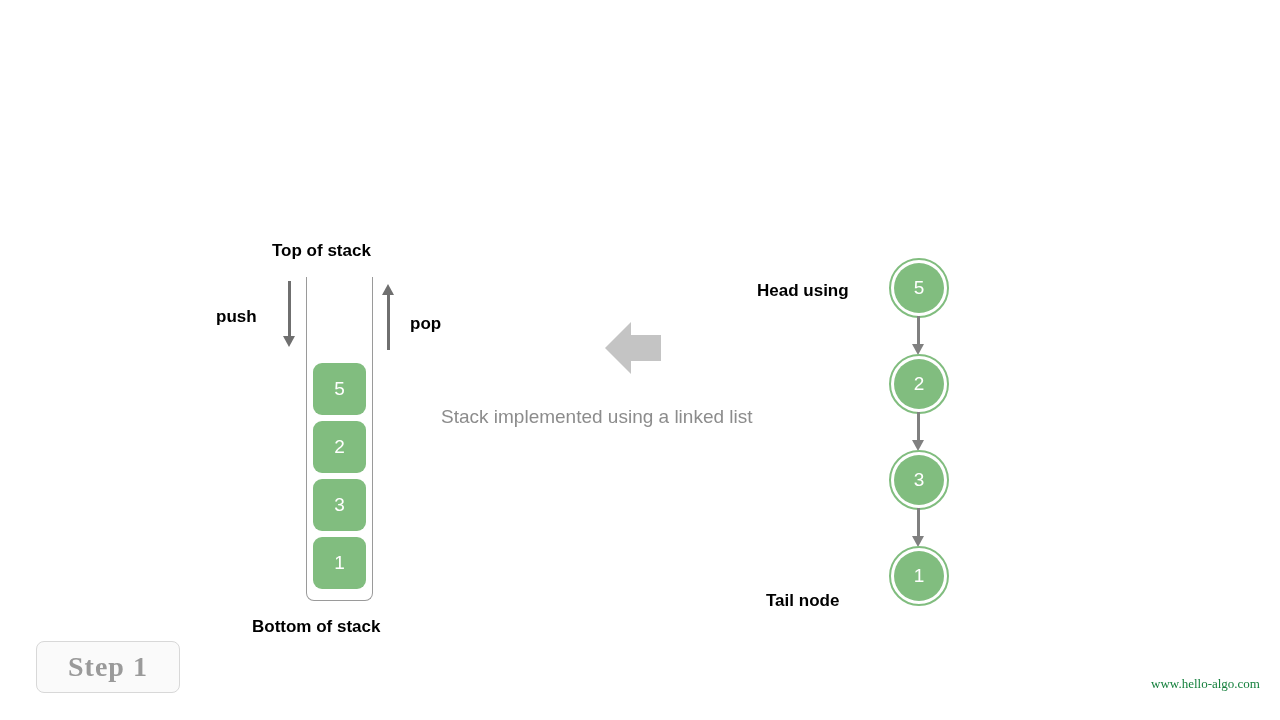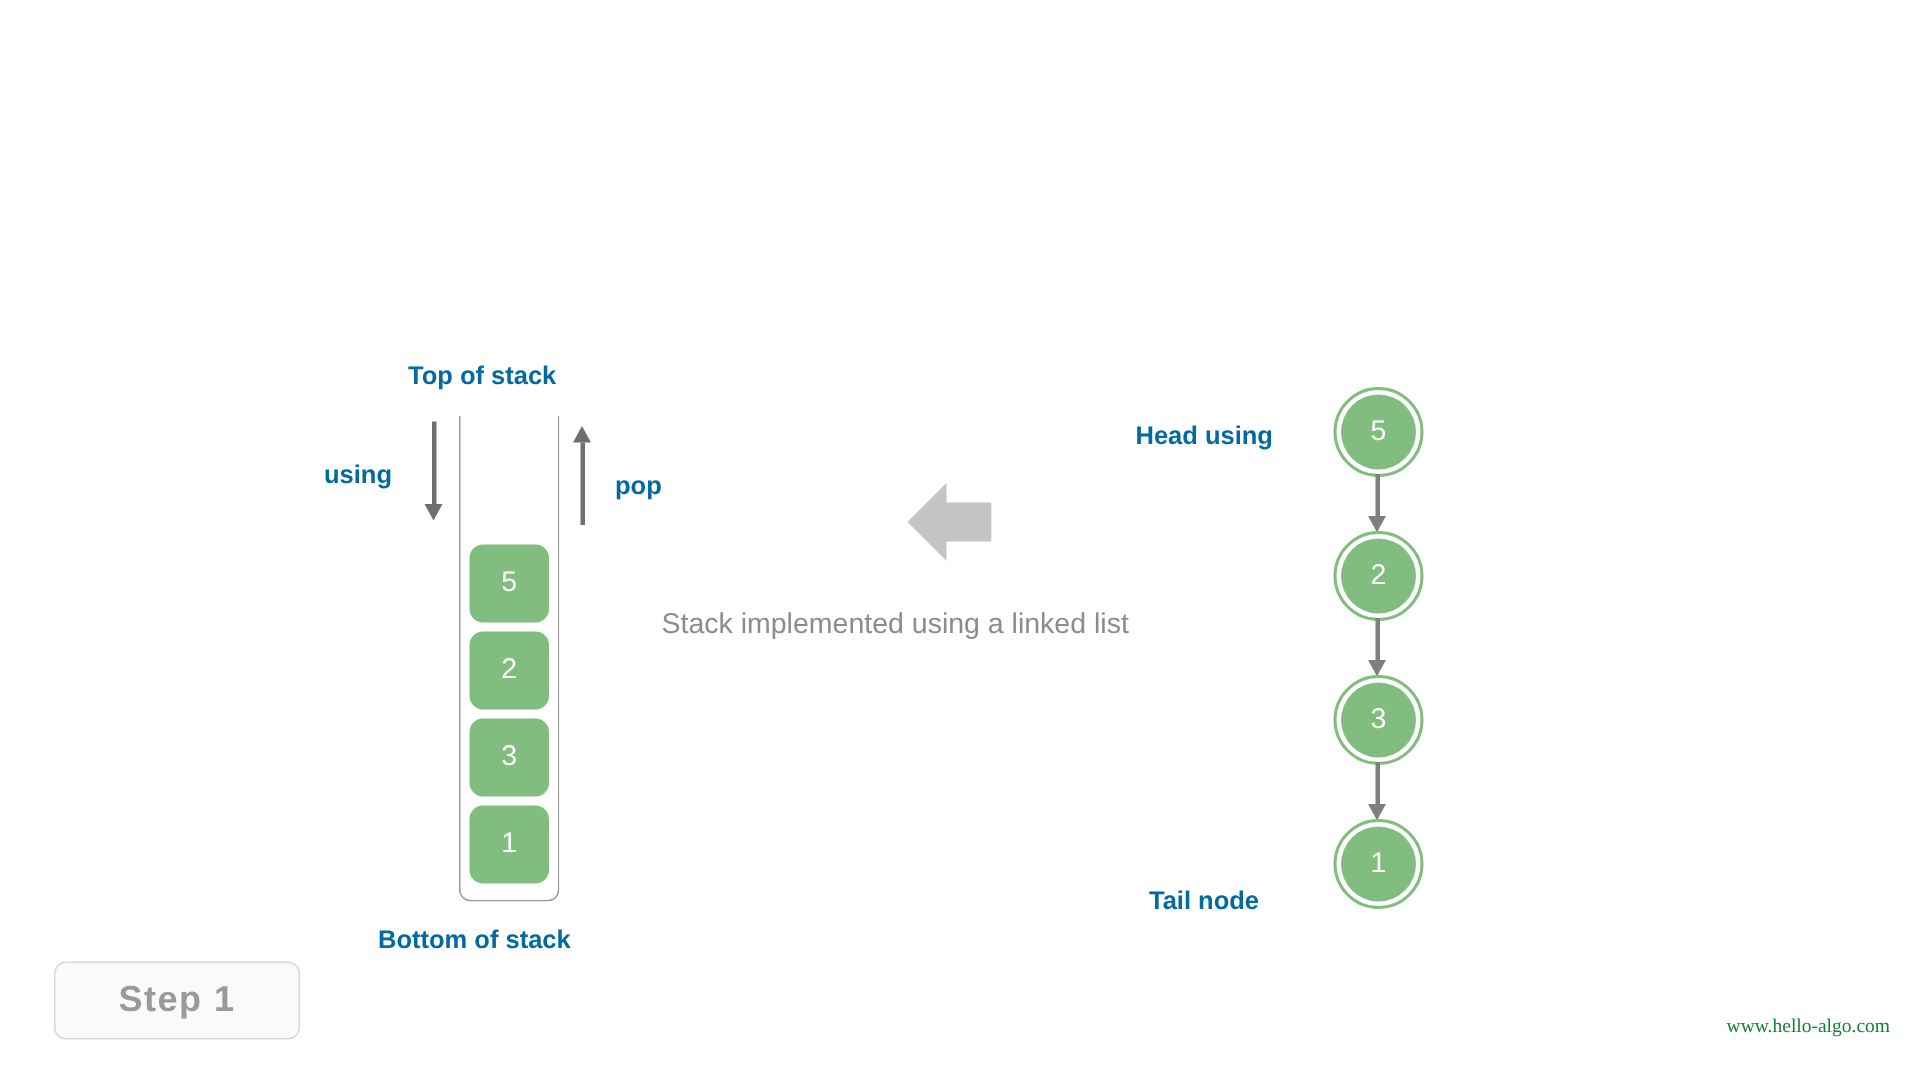"Top of stack" .label-bold { color: #0369a1 -> #000000 }
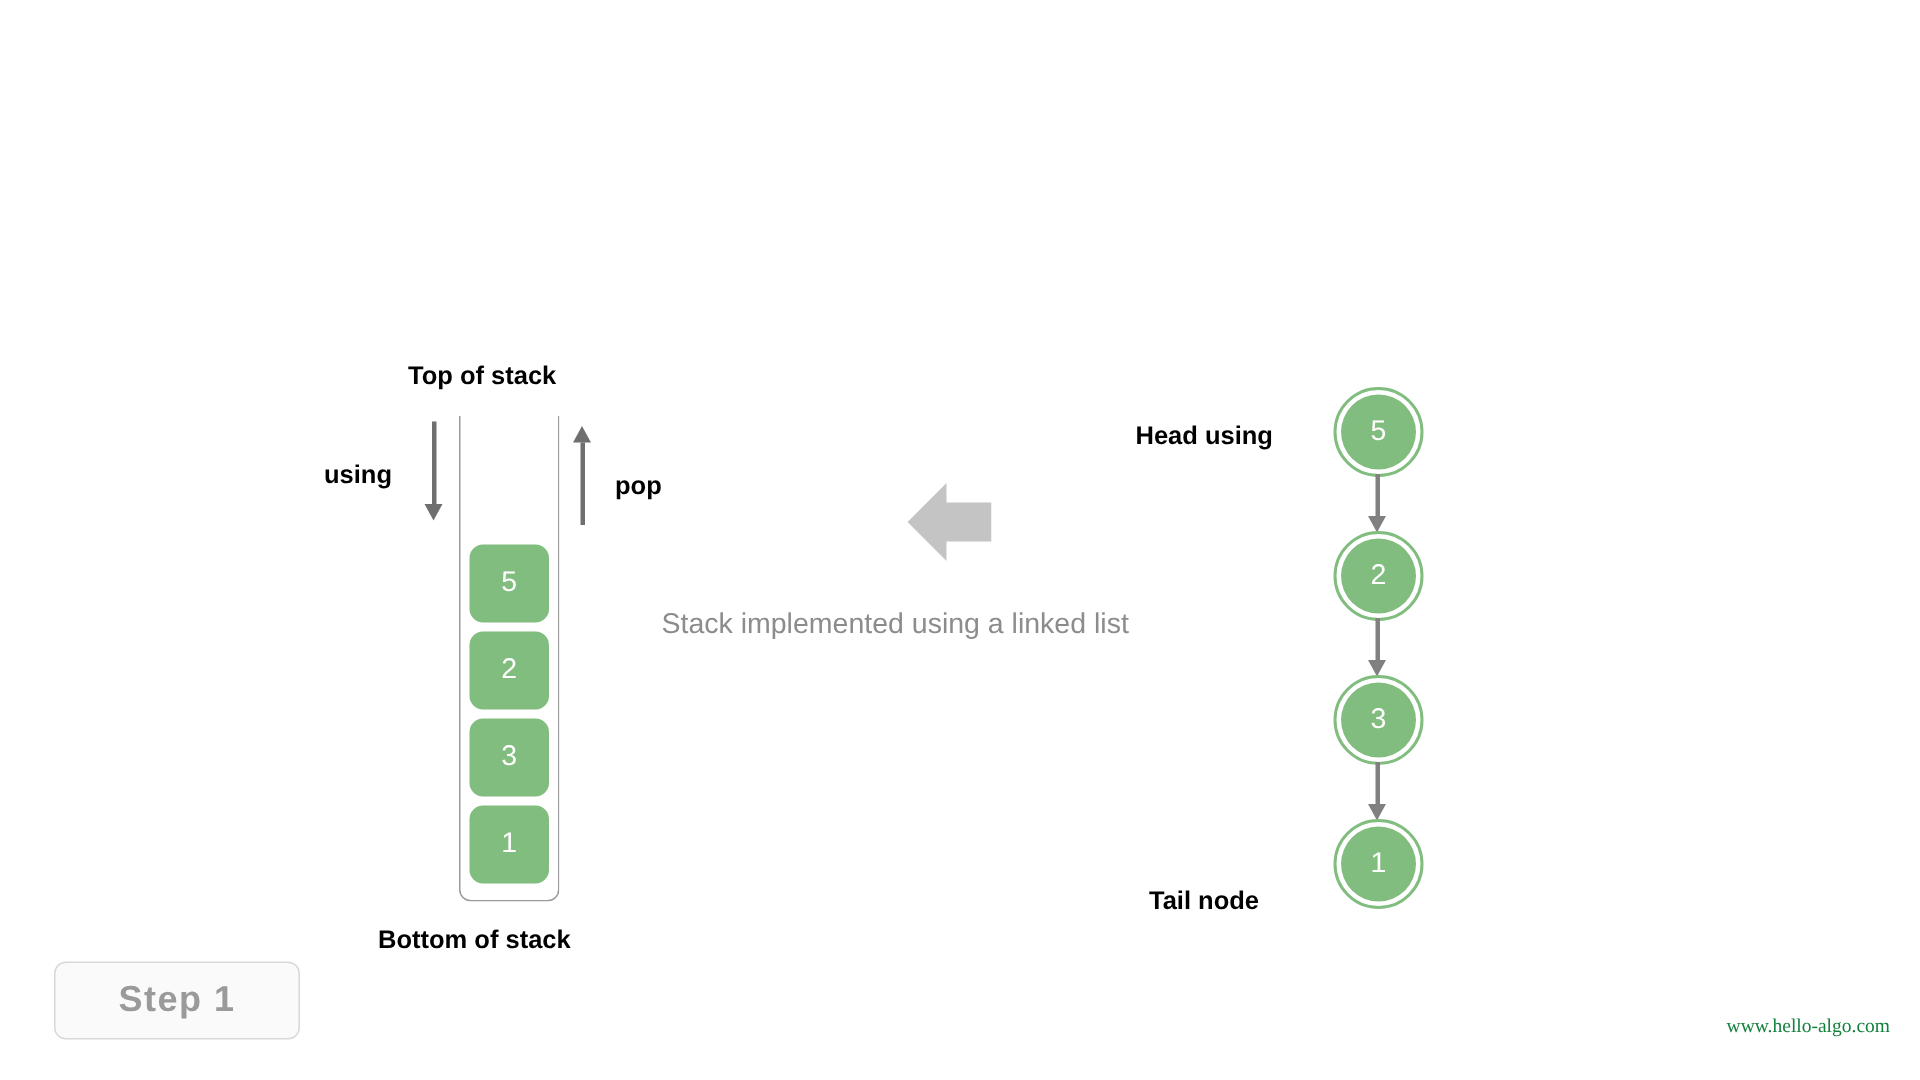"using" div.label-bold { text: using -> push }
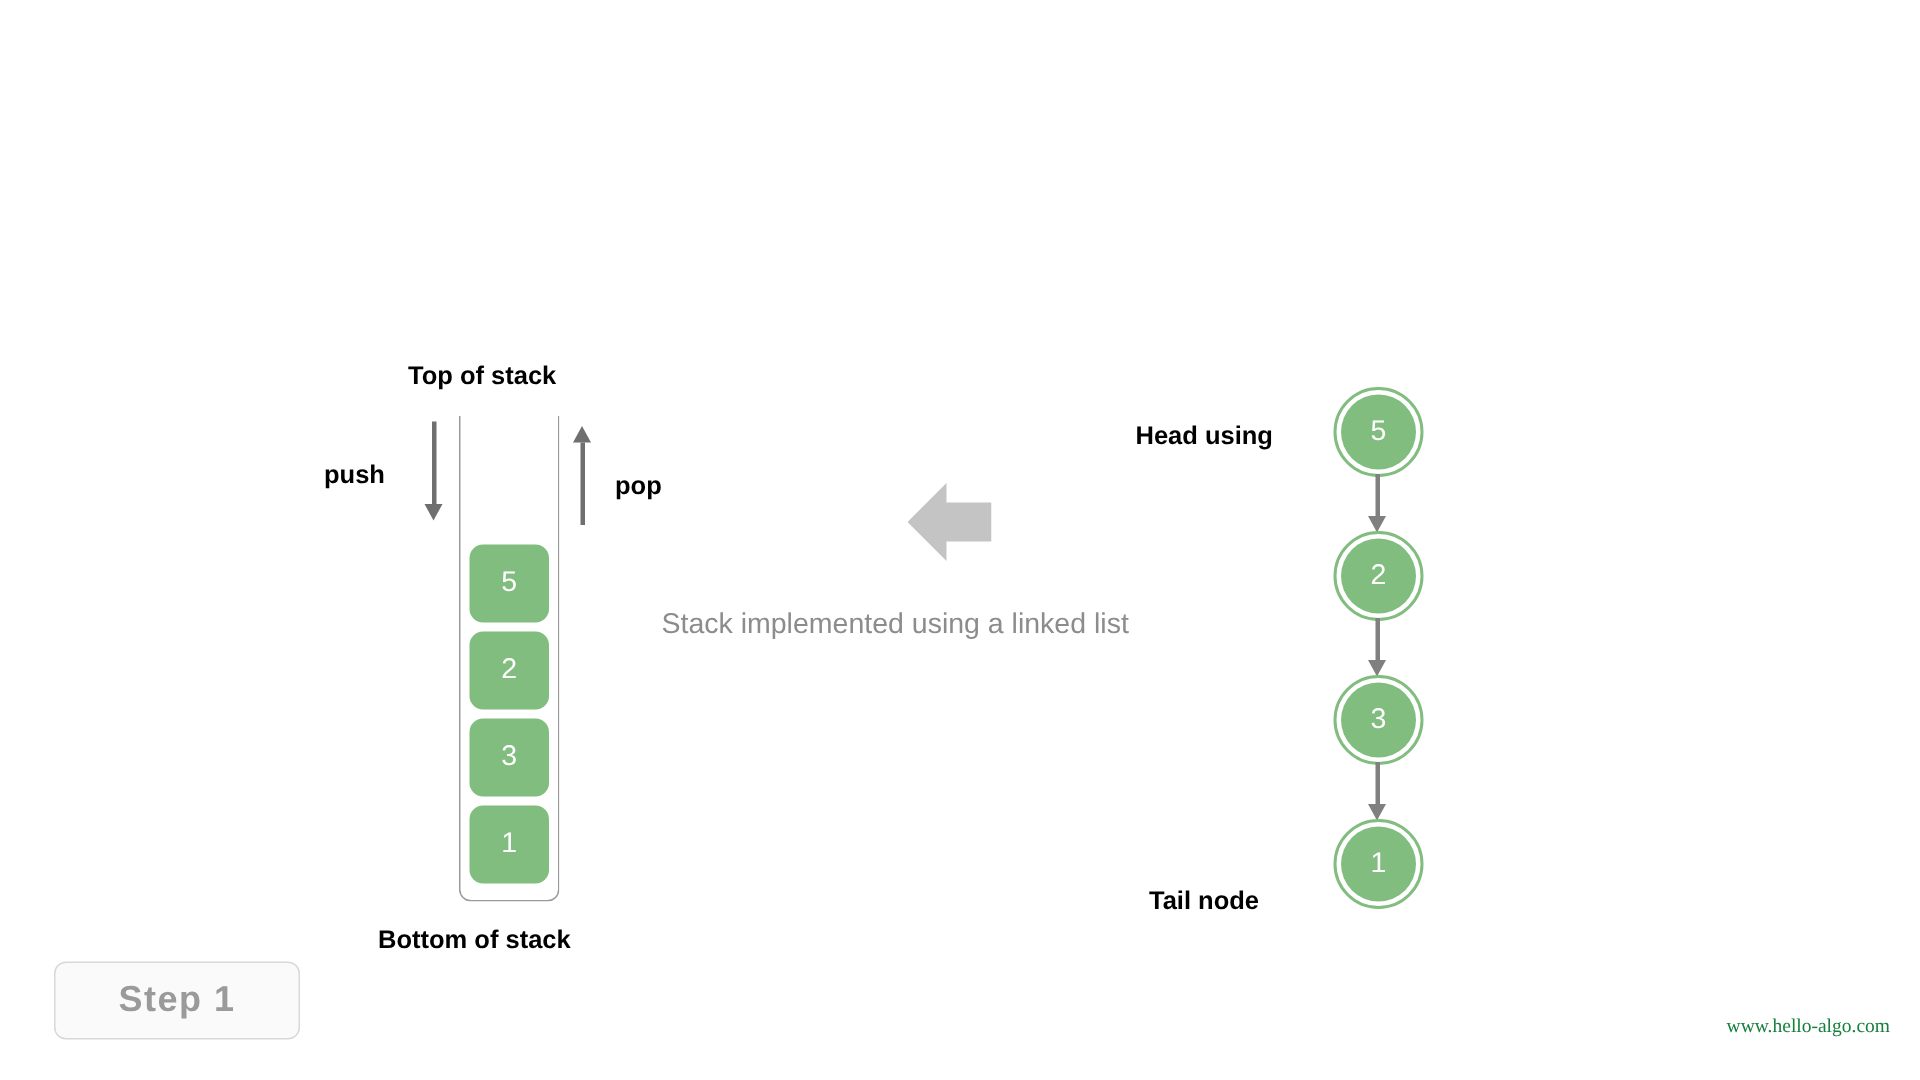"Step 1" #step-badge { font-family: Liberation Sans, sans-serif -> Liberation Serif, serif; font-size: 24px -> 28px; width: 164px -> 144px }
